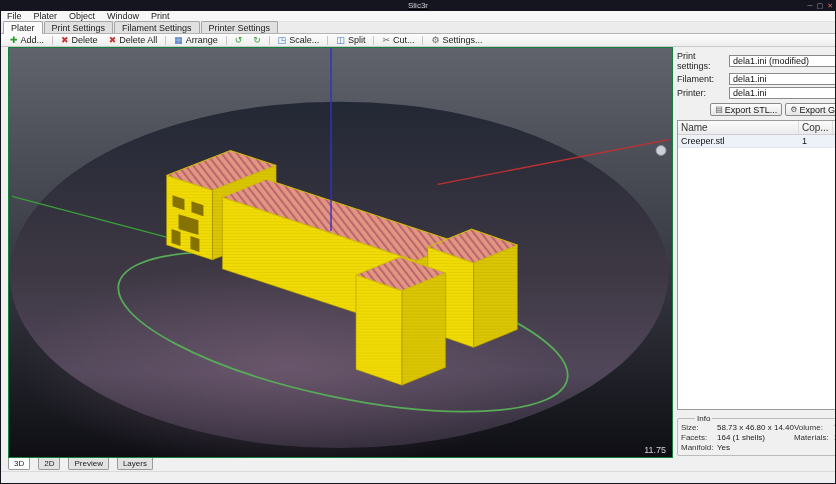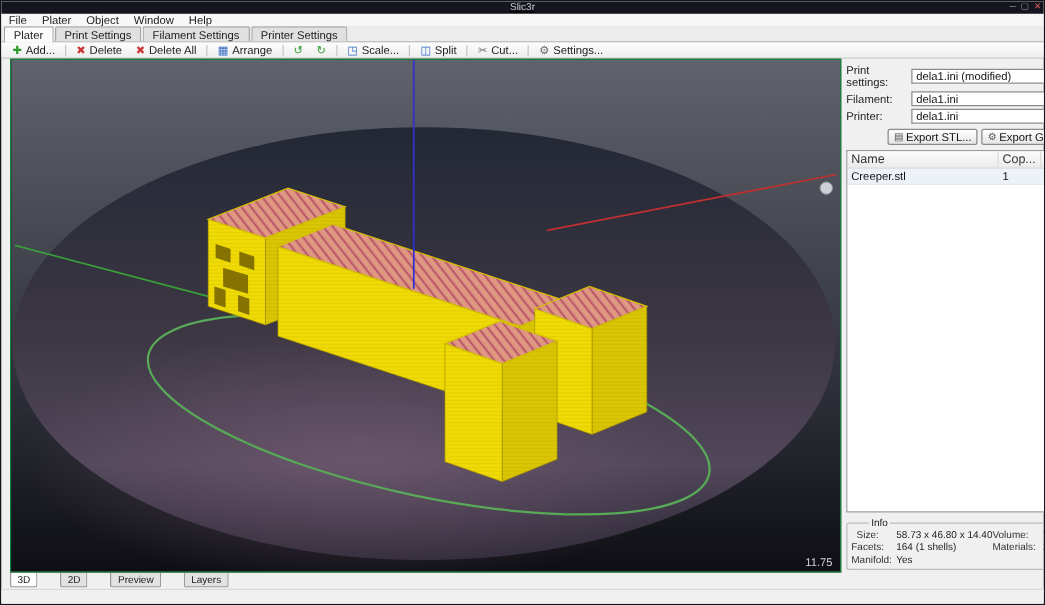"Help" span.menuitem { text: Help -> Print }
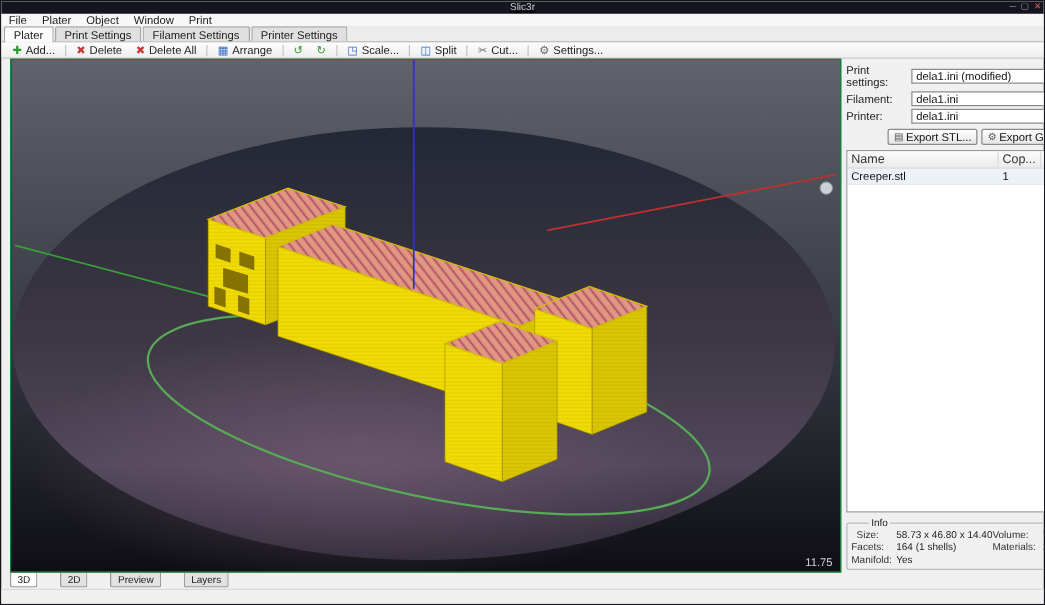"Size:" .ilabel { text-align: right -> none }
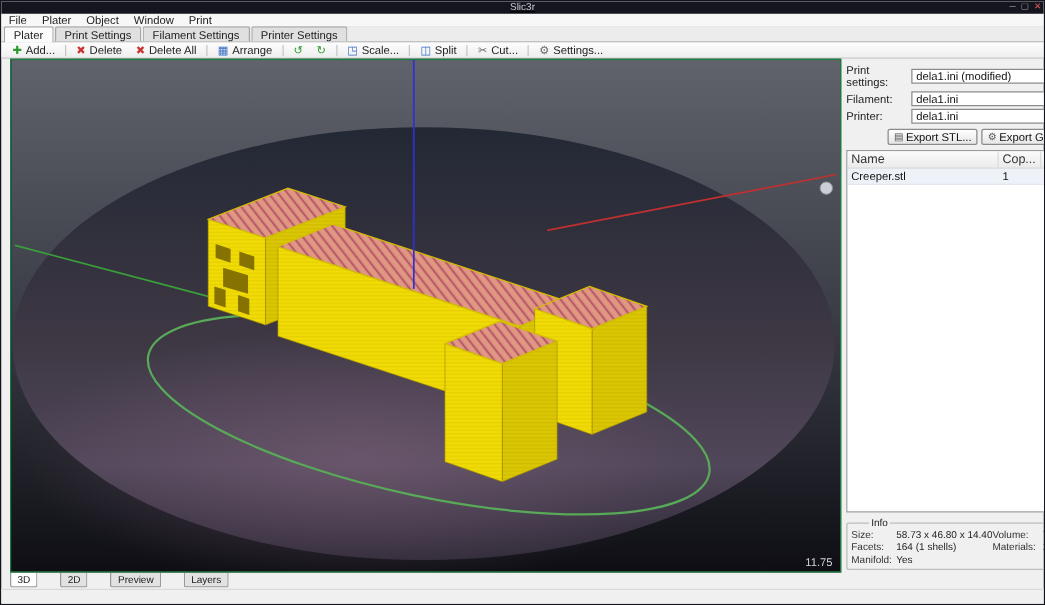"3D" .viewtabs { gap: 18px -> 8px }
